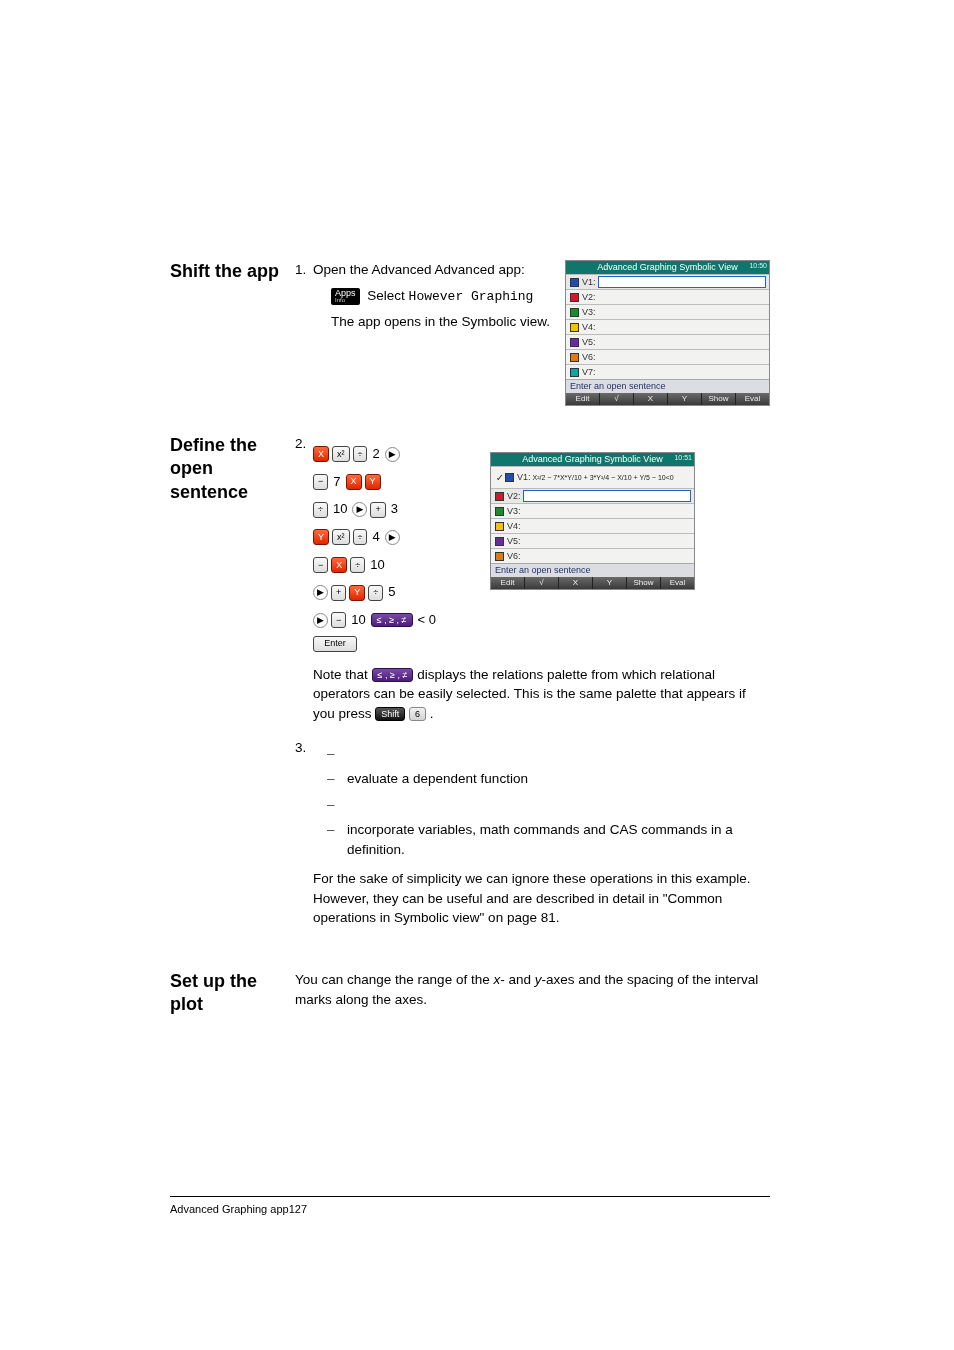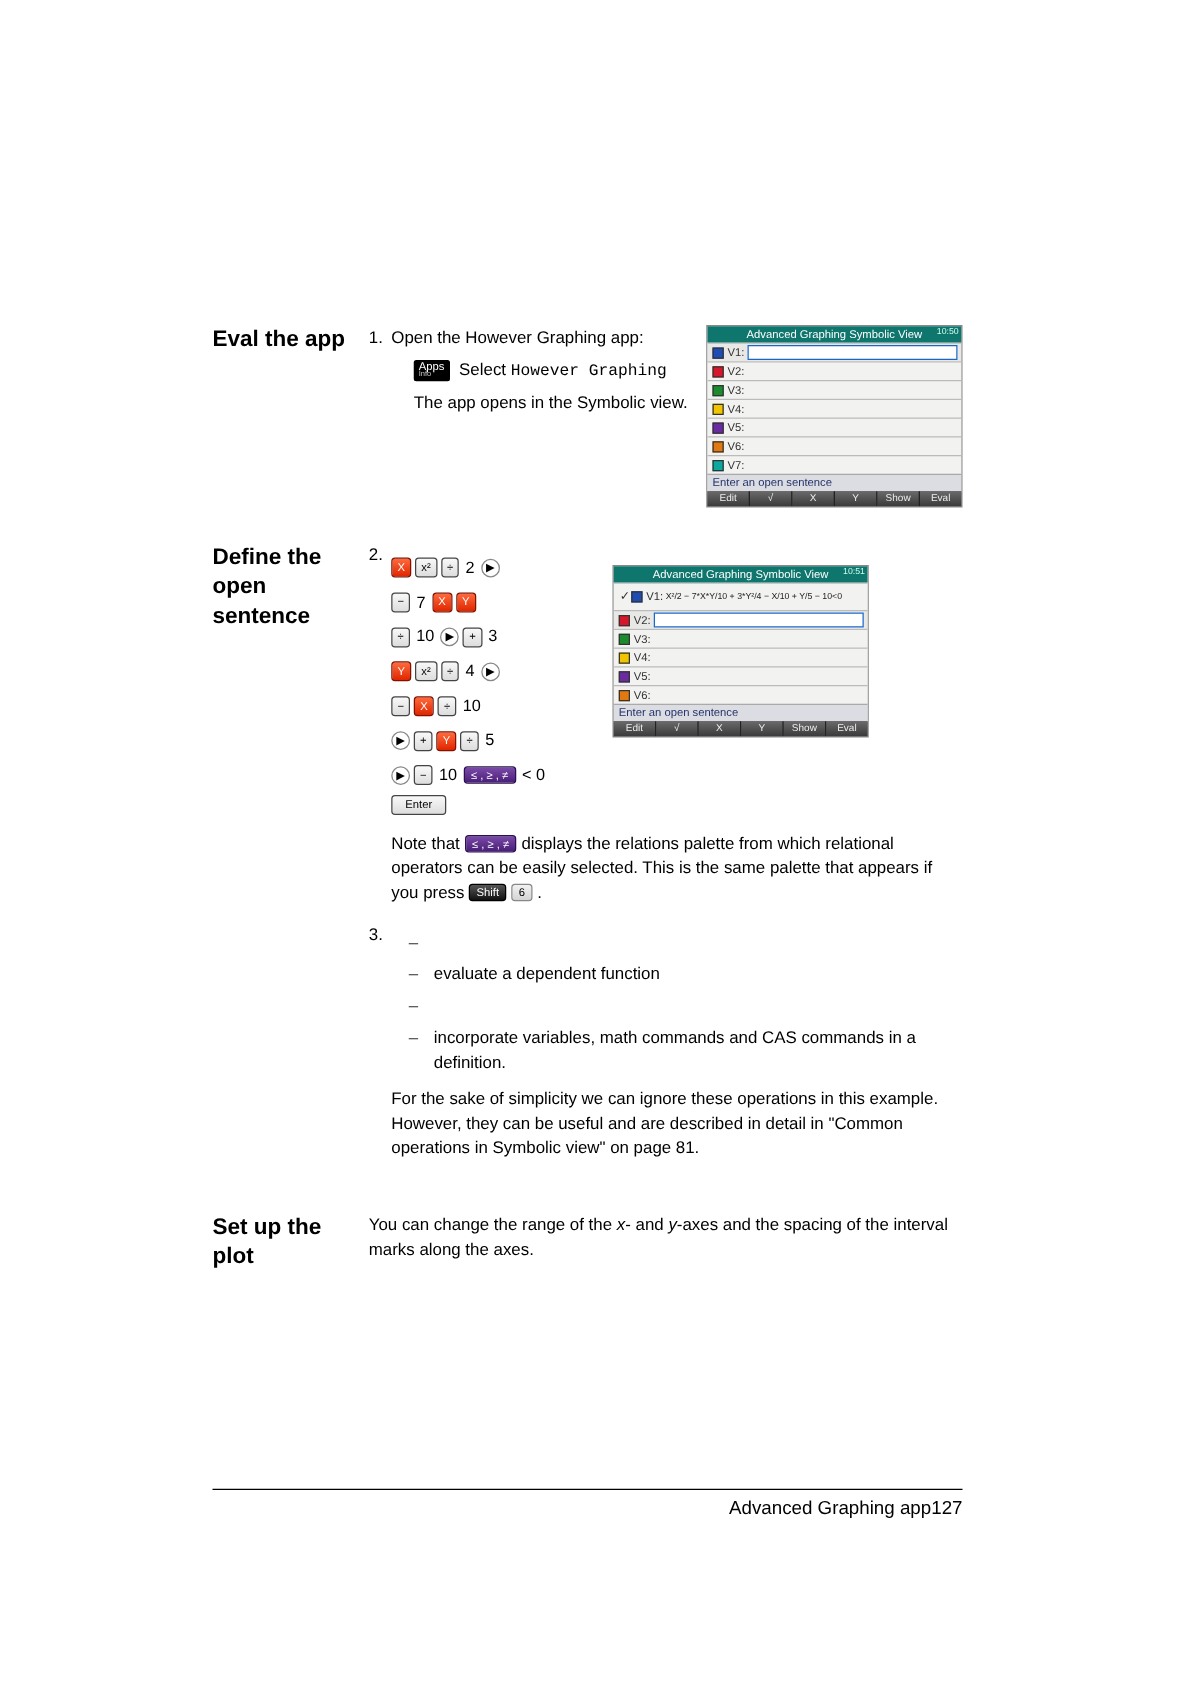"Eval the app" div.heading { text: Eval -> Shift }
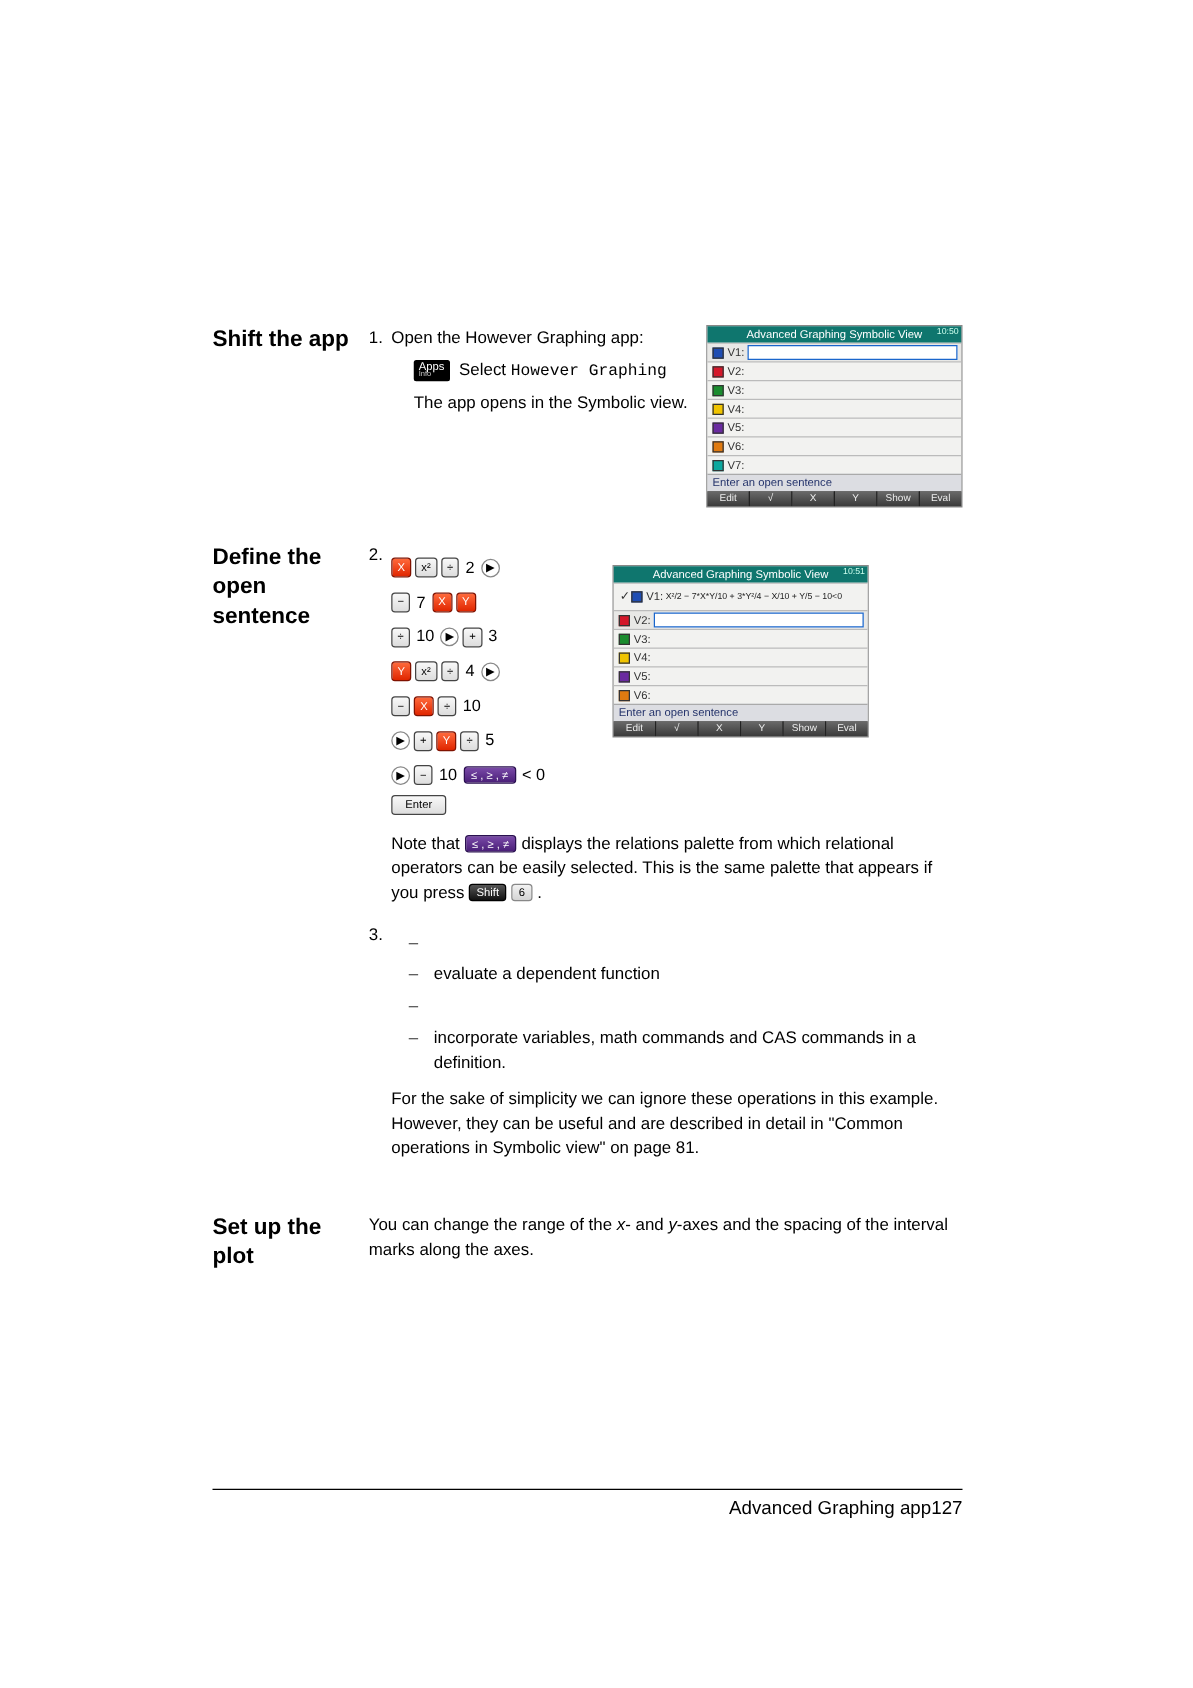"Open the However Graphing app:" div { text: However Graphing -> Advanced Advanced }
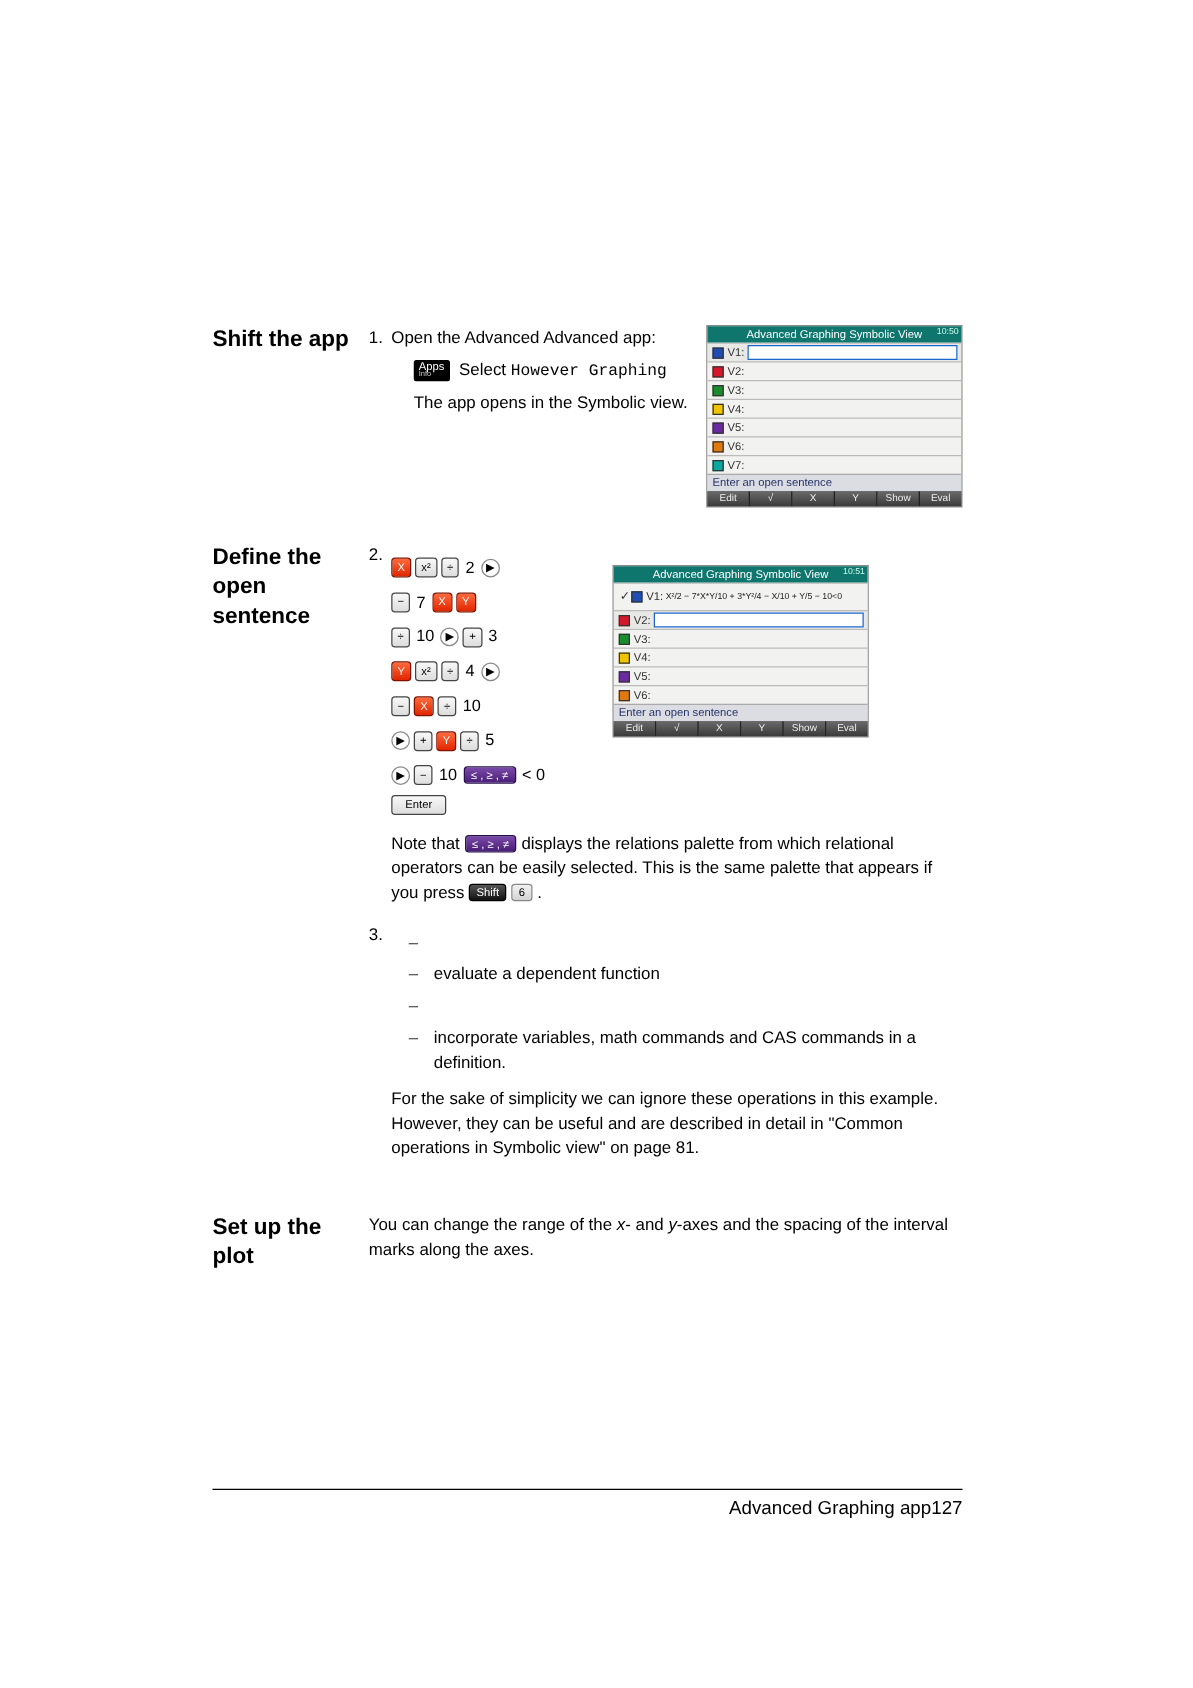"Advanced Graphing app" .footer { font-size: 15px -> 11px; justify-content: flex-end -> flex-start }
